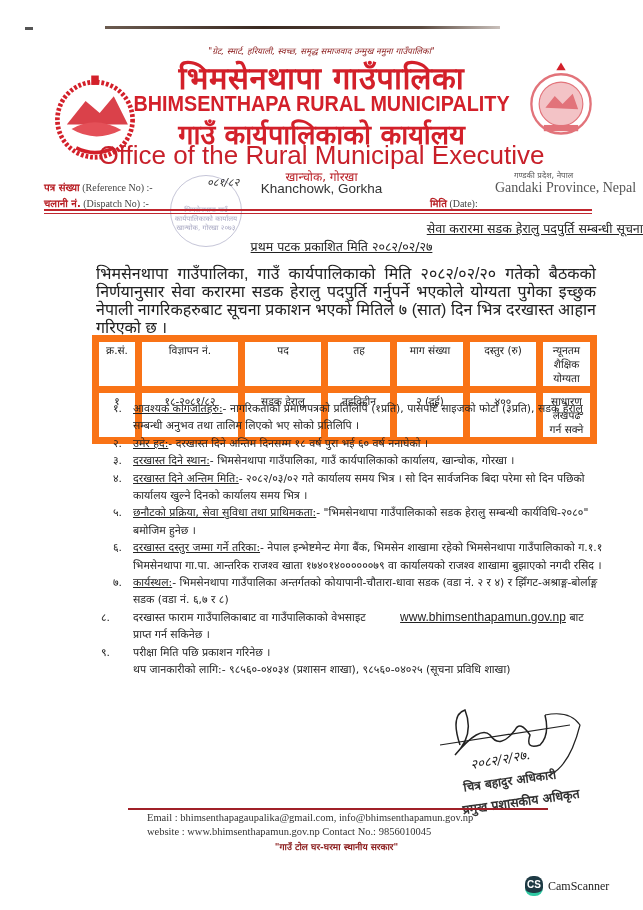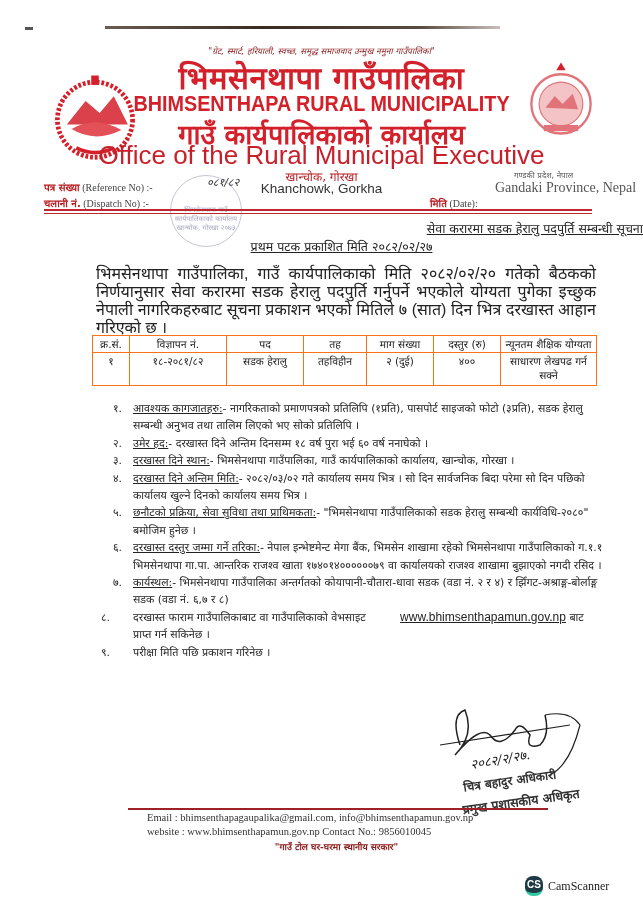"क्र.सं." table.vac th, table.vac td { border: 1px solid #f97316 -> 7px solid #f97316 }
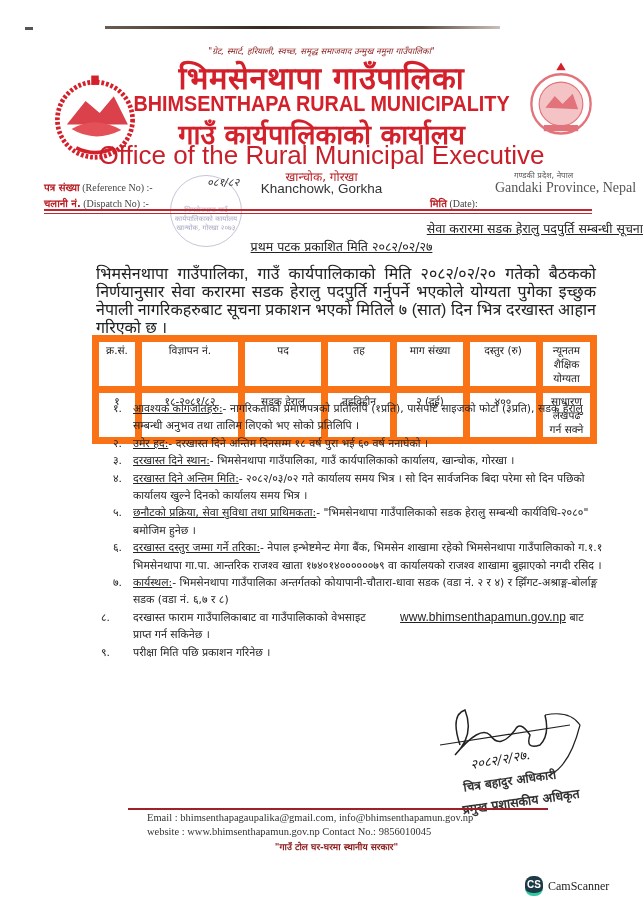"थप जानकारीको लागि:- ९८५६०-०४०३४ (प्रशासन" div.contact { html: none -> <div>थप जानकारीको लागि:- ९८५६०-०४०३४ (प्रशासन शाखा), ९८५६०-०४०२५ (सूचना प्रविधि शाखा)</div> }
